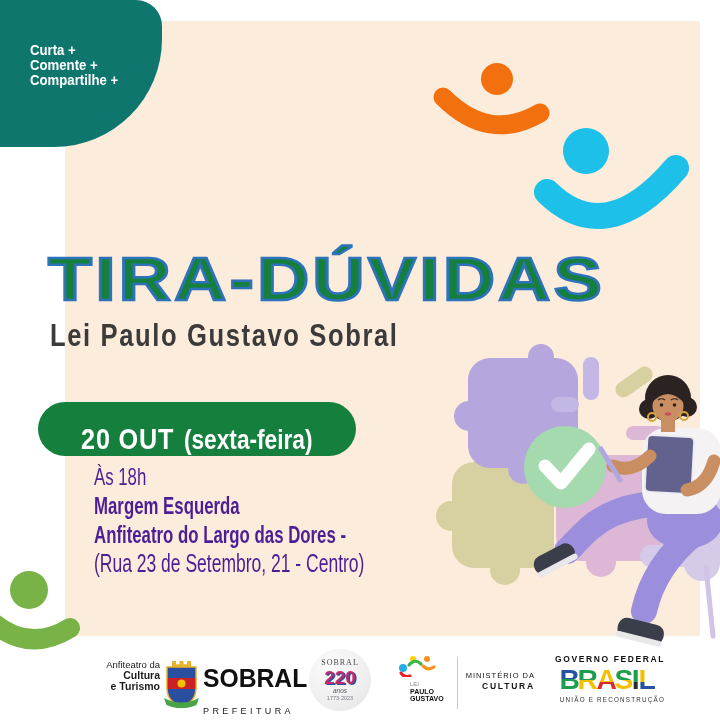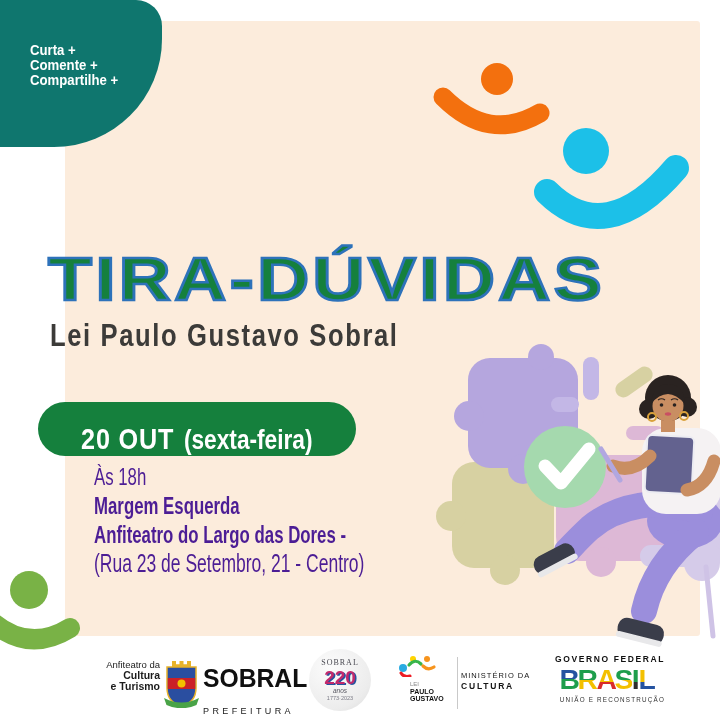"MINISTÉRIO DA" .f-minist { text-align: none -> right }
